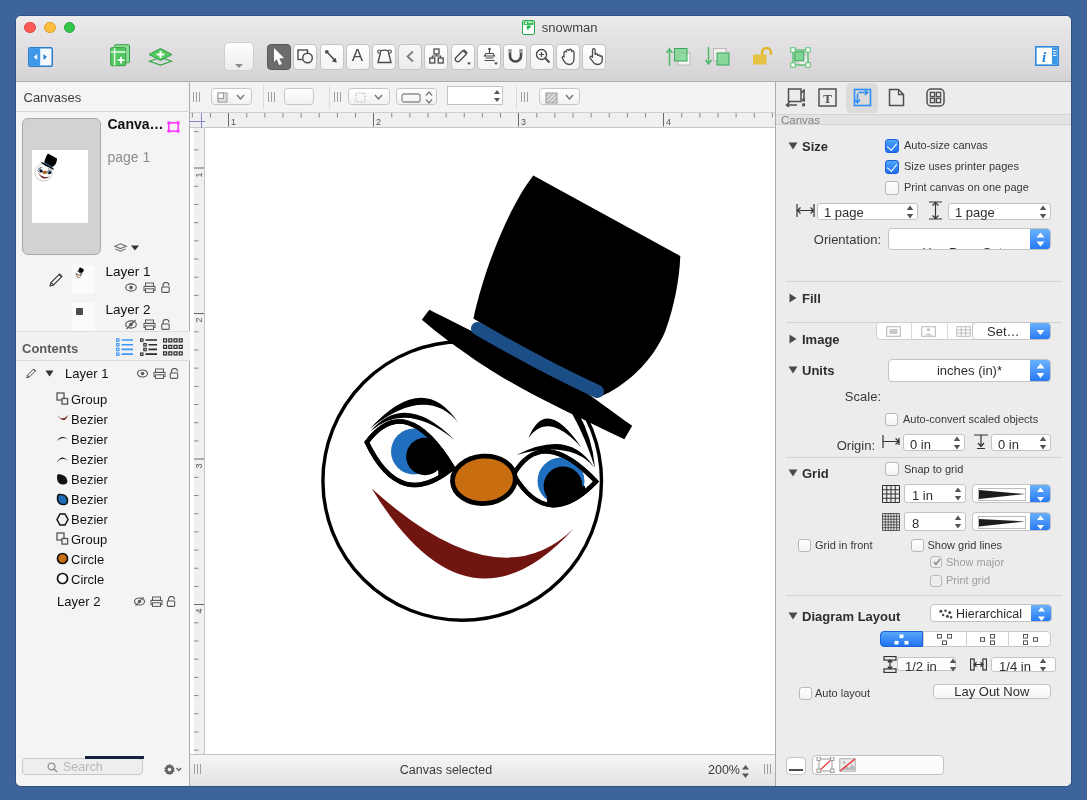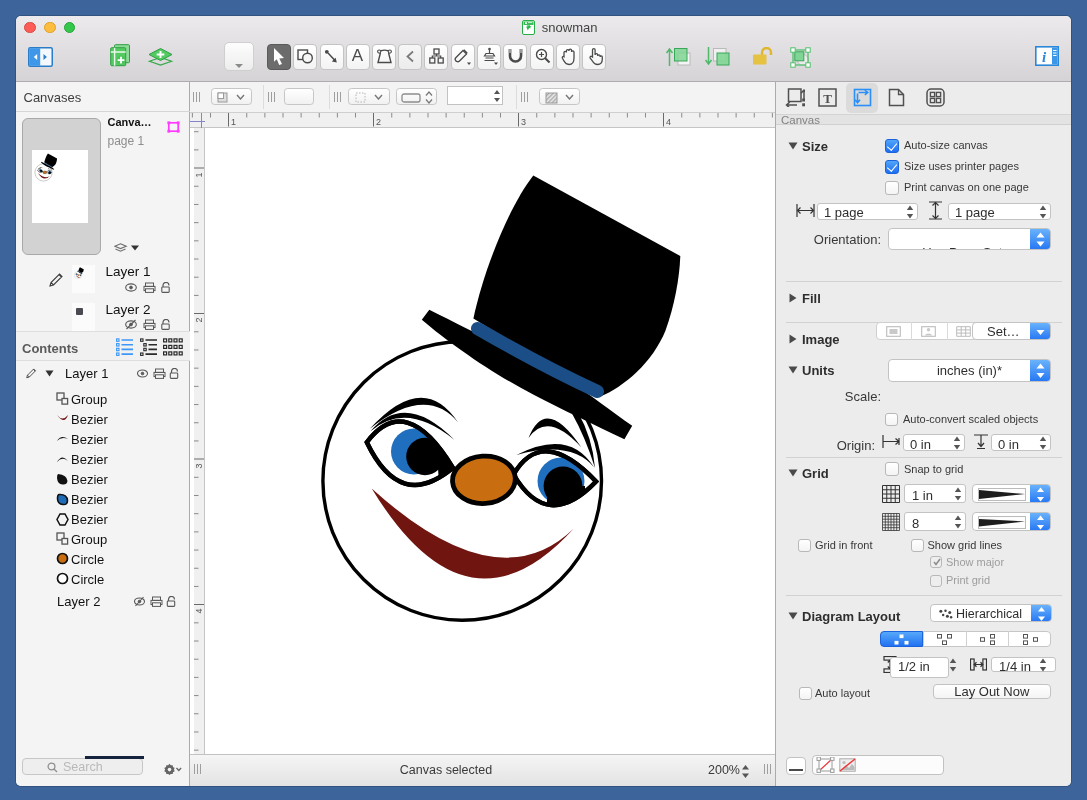"Canva…" div.abs { font-size: 11px -> 14px }
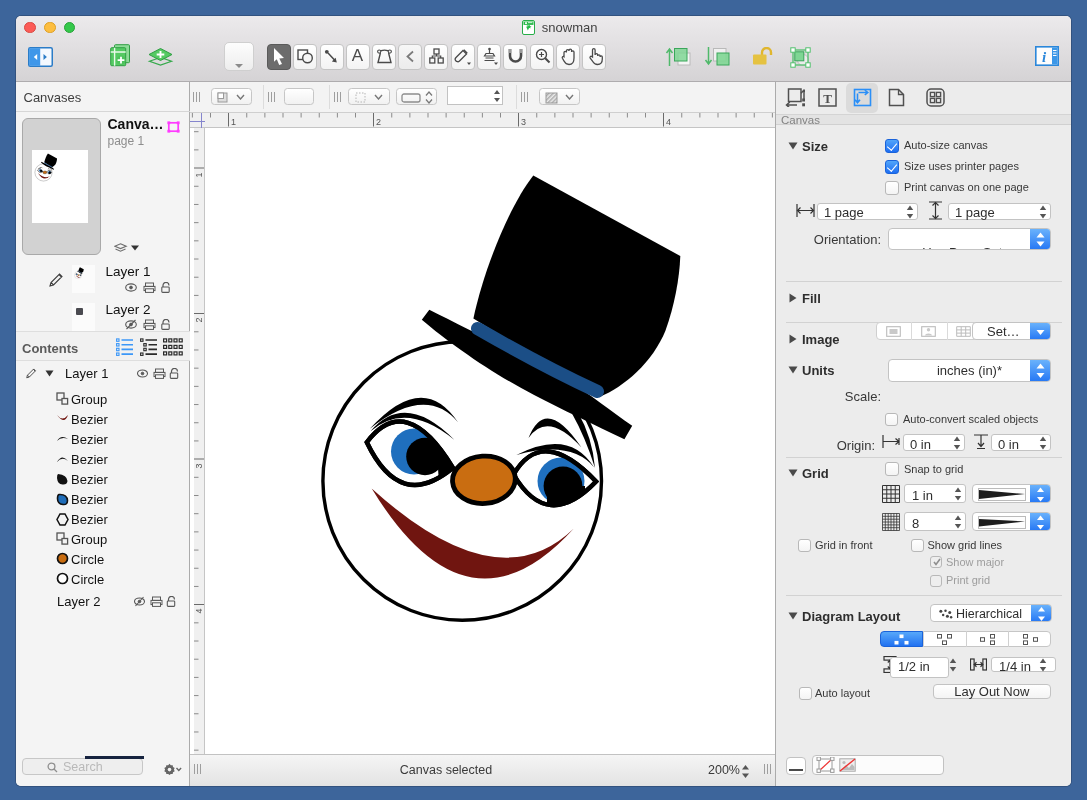"page 1" div.abs { font-size: 12px -> 14px; top: 52px -> 67px }
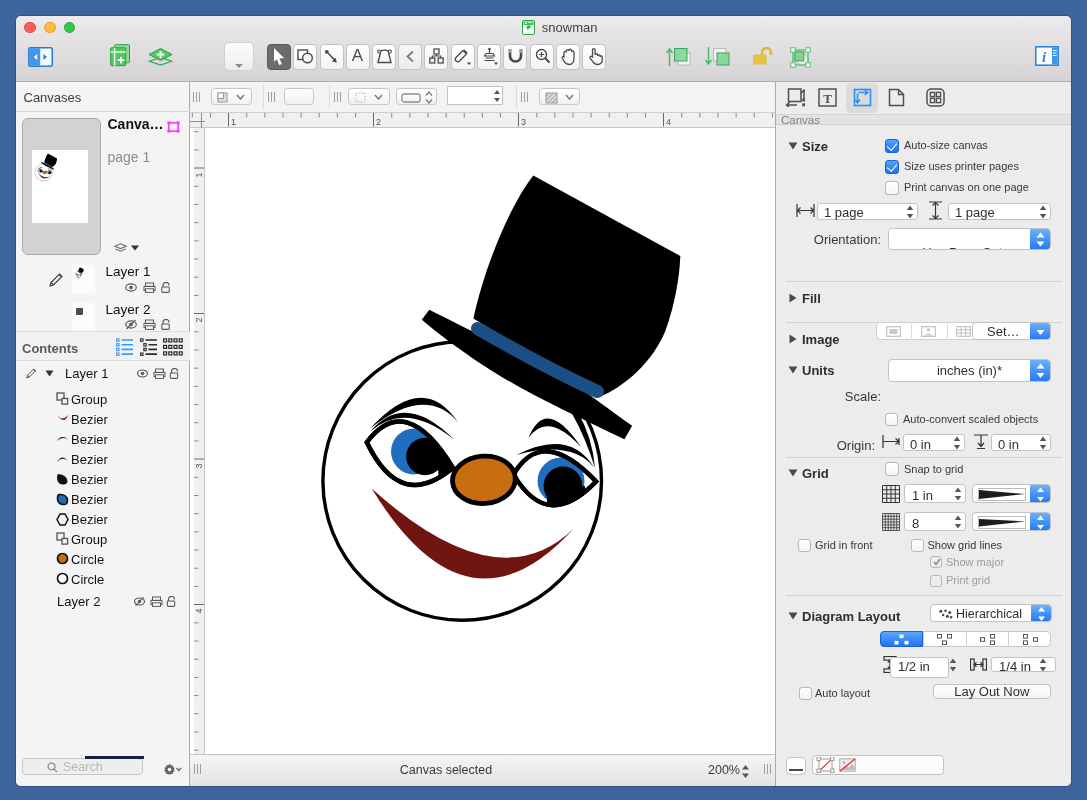"1/2 in" div.field { height: 21px -> 14px; left: 114px -> 121px }
